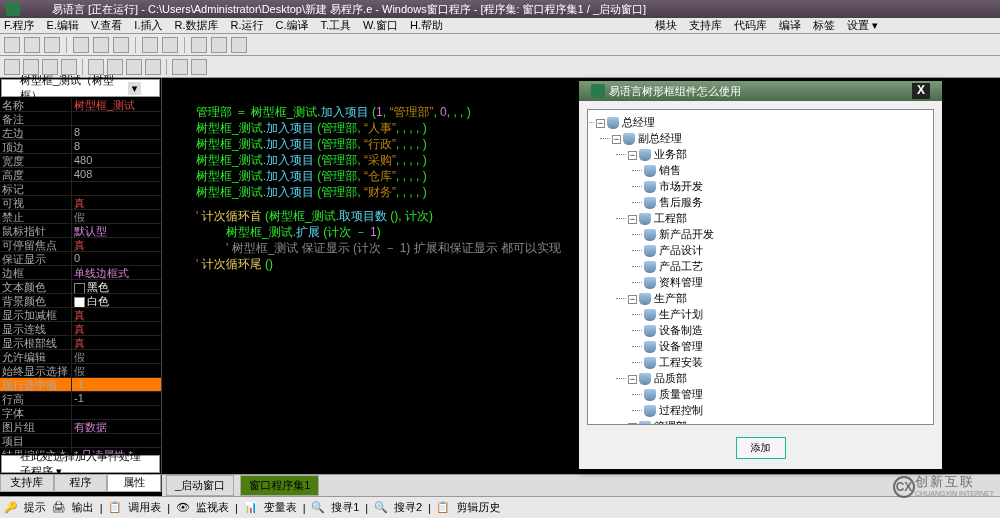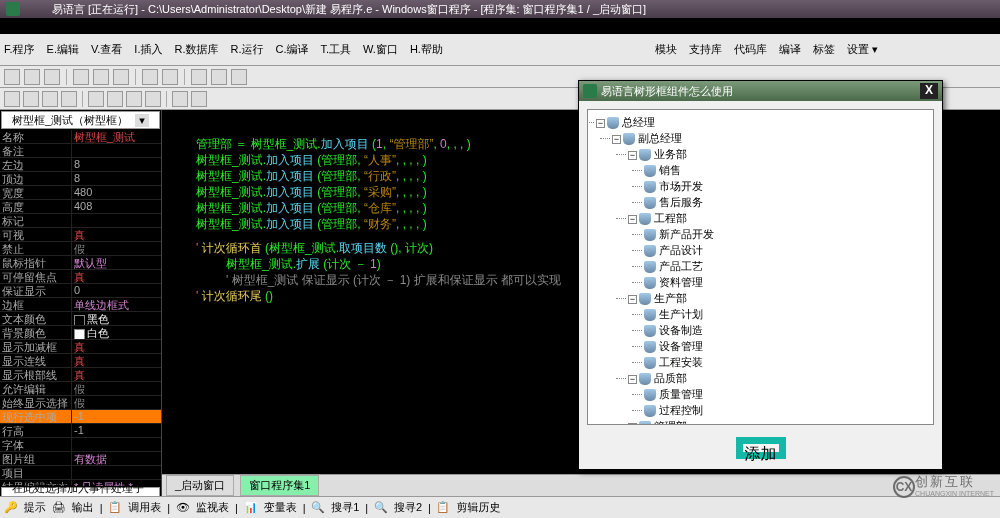"F.程序" .menu-bar { height: 32px -> 16px; margin-top: 16px -> none }
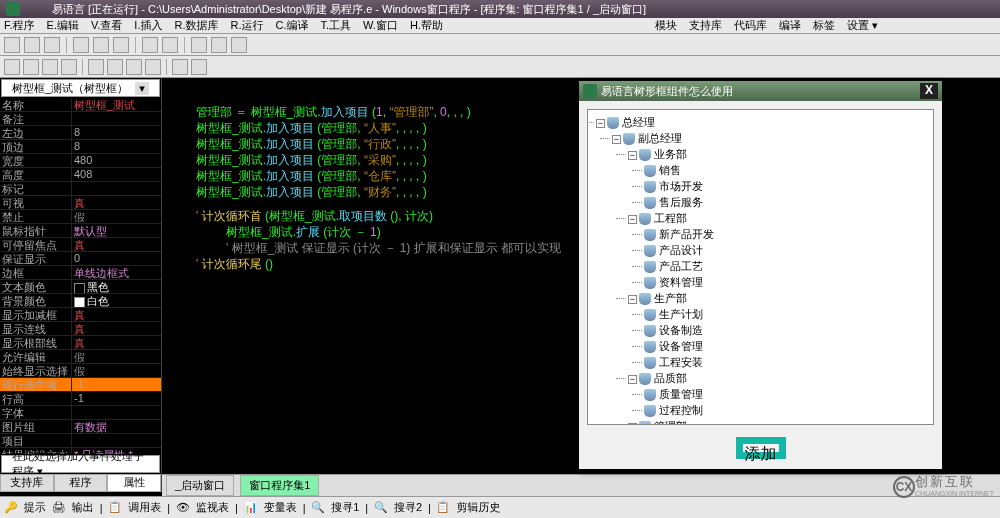"树型框_测试（树型框）" .combo { padding: 0 10px -> 0 18px }
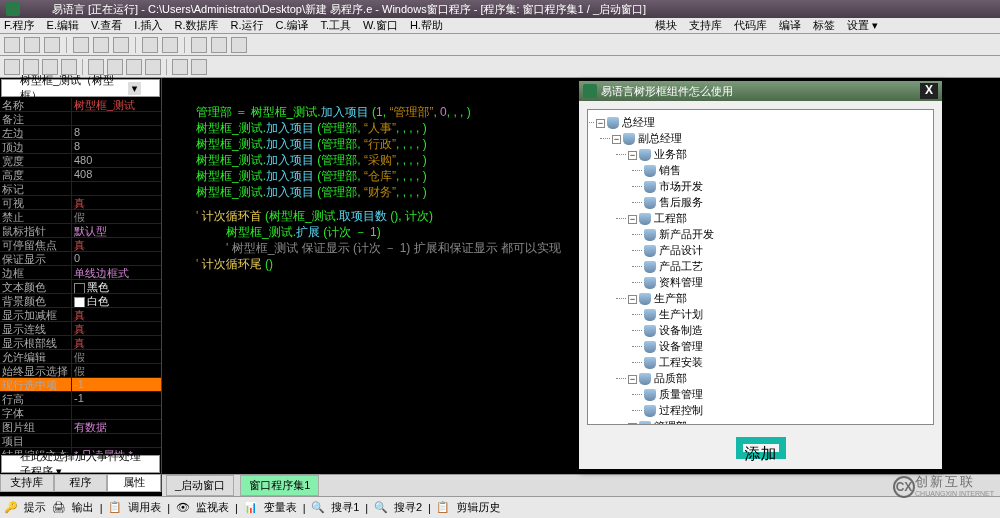"易语言树形框组件怎么使用" .run-title { padding: 0 4px -> 0 12px }
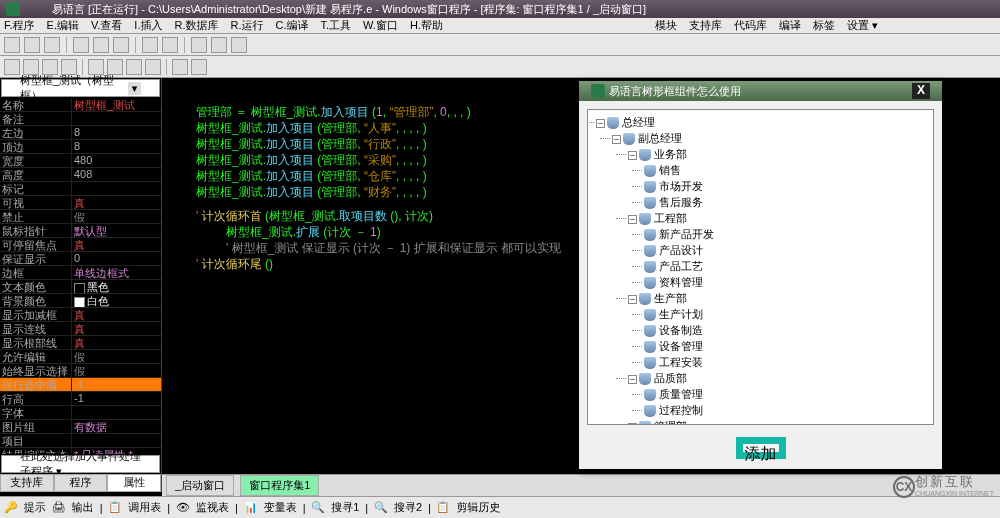"添加" .add-btn { border: 7px solid #14b8a6 -> 1px solid #14b8a6; font-size: 16px -> 10px }
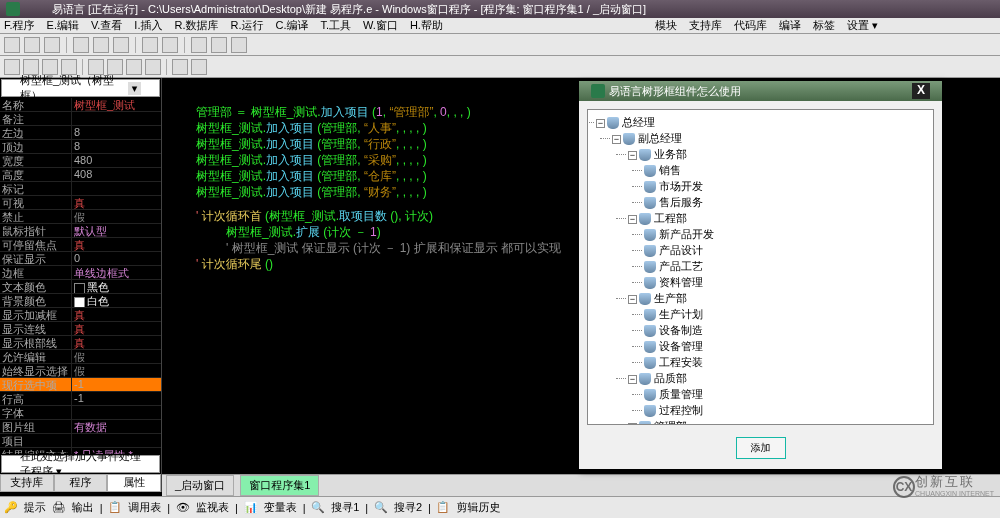"窗口程序集1" .tabs-bottom .tab { background: #86efac -> #4d7c0f }
